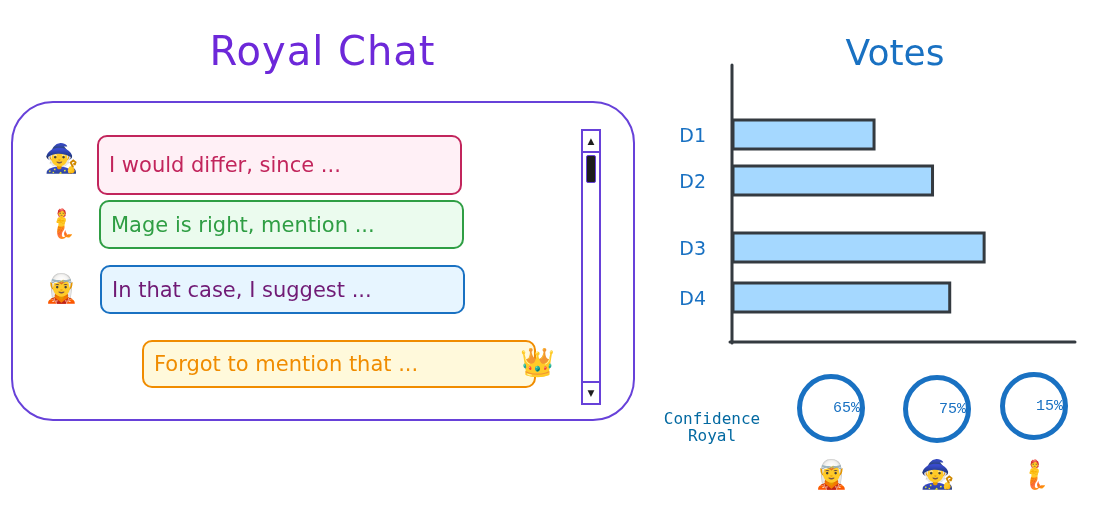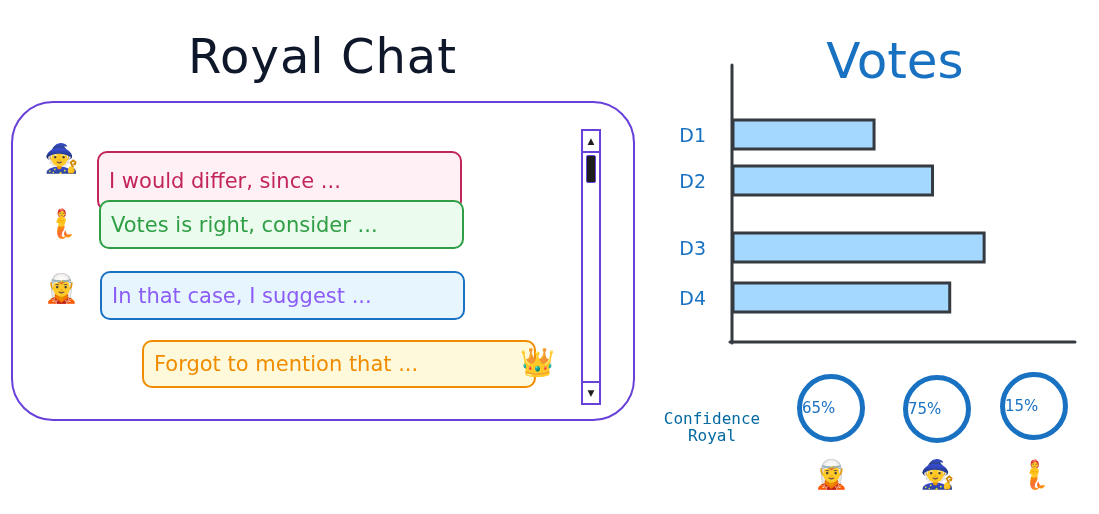"Royal Chat" .title-chat { color: #0f172a -> #6d28d9; font-size: 48px -> 40px }
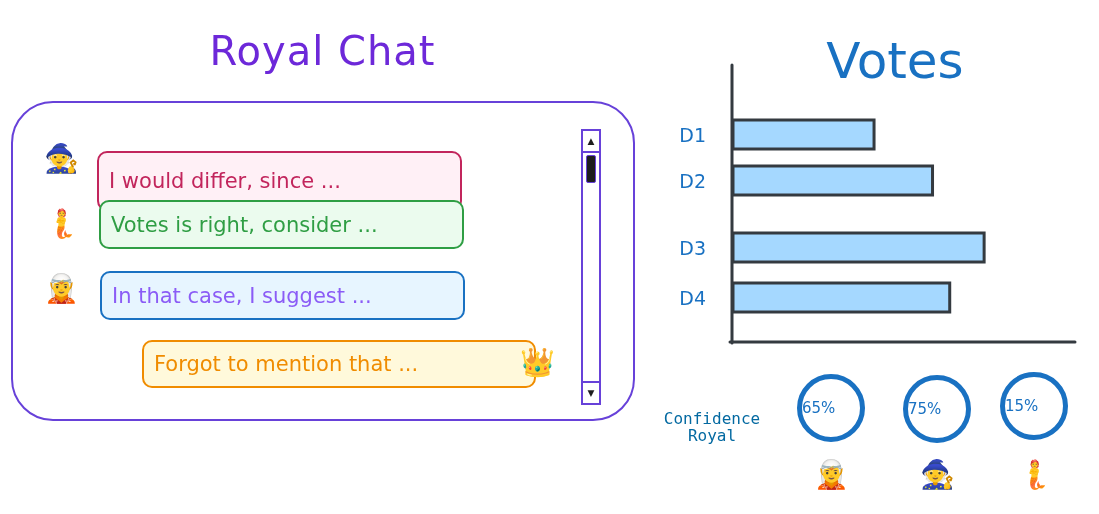"Votes" .title-votes { font-size: 50px -> 36px }
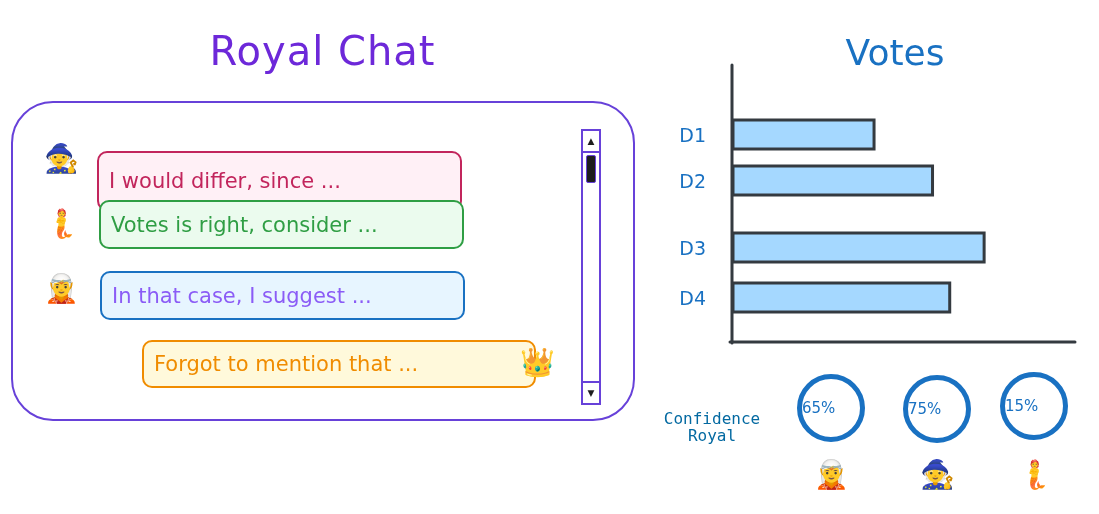"I would differ, since ..." .b1 { margin-top: 16px -> none }
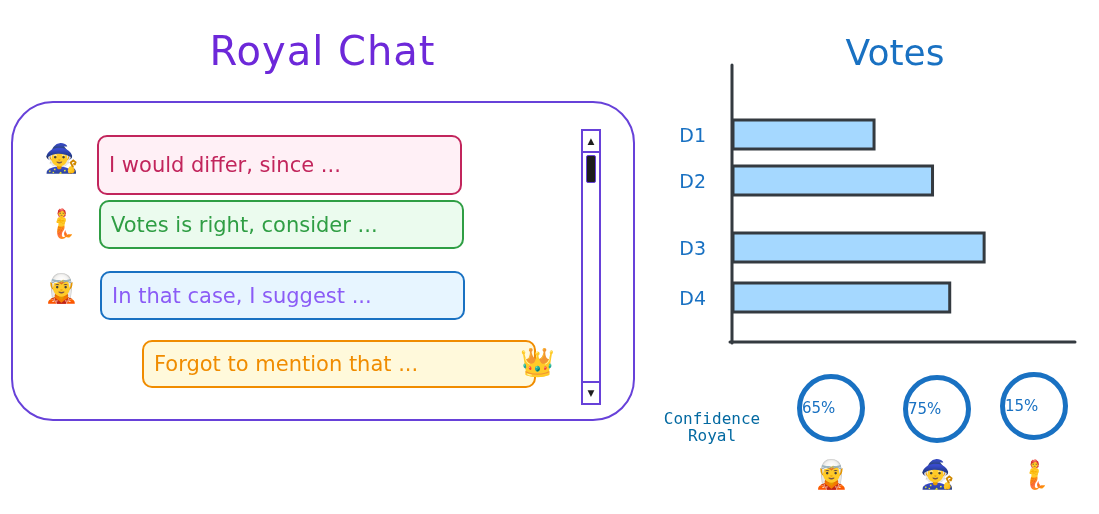"Votes is right, consider ..." div.abs { text: Votes is right, consider -> Mage is right, mention }
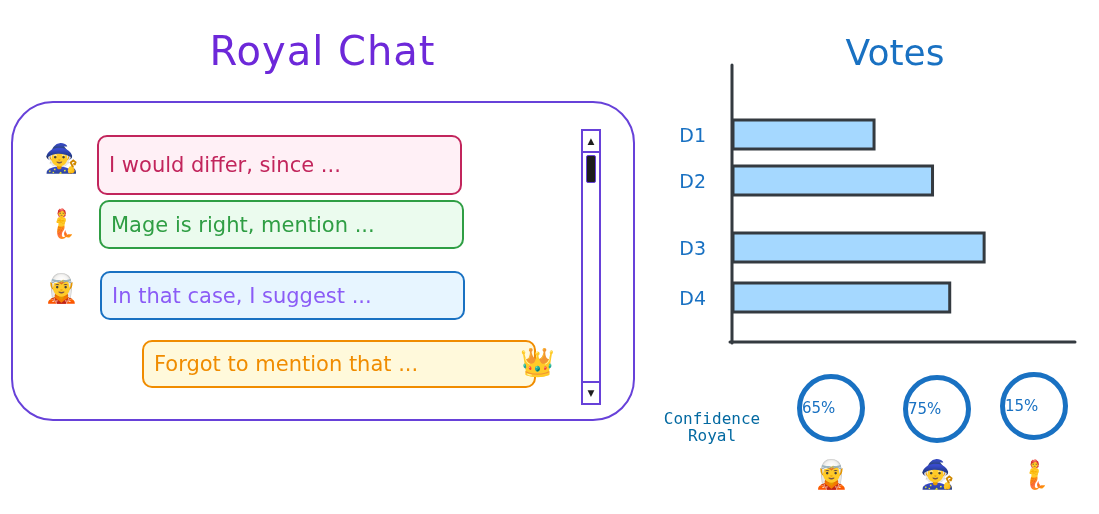"In that case, I suggest" .b3 { color: #8b5cf6 -> #701a75; margin-top: 6px -> none }
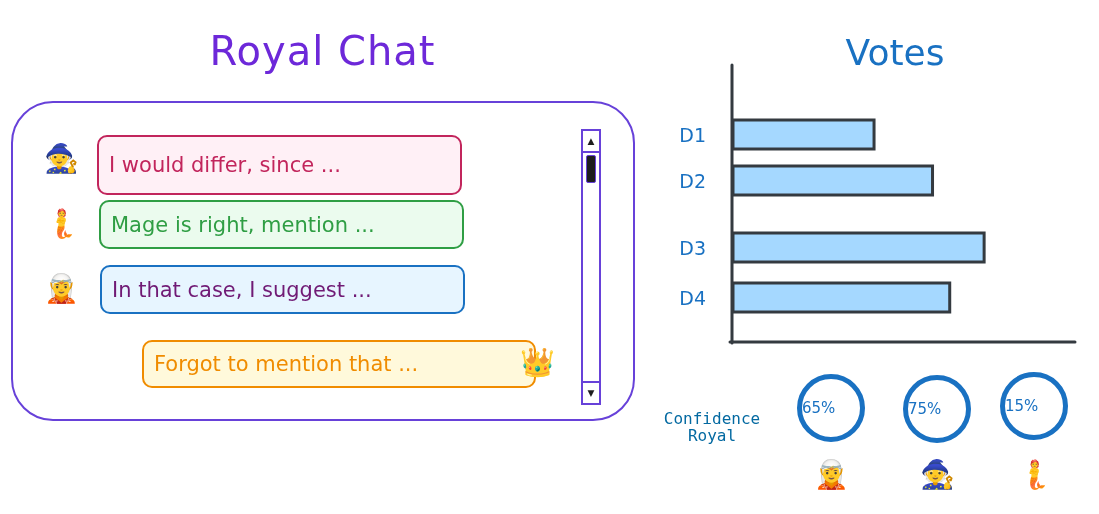"65%" .ring { font-family: none -> Liberation Mono, monospace; justify-content: flex-start -> flex-end }
